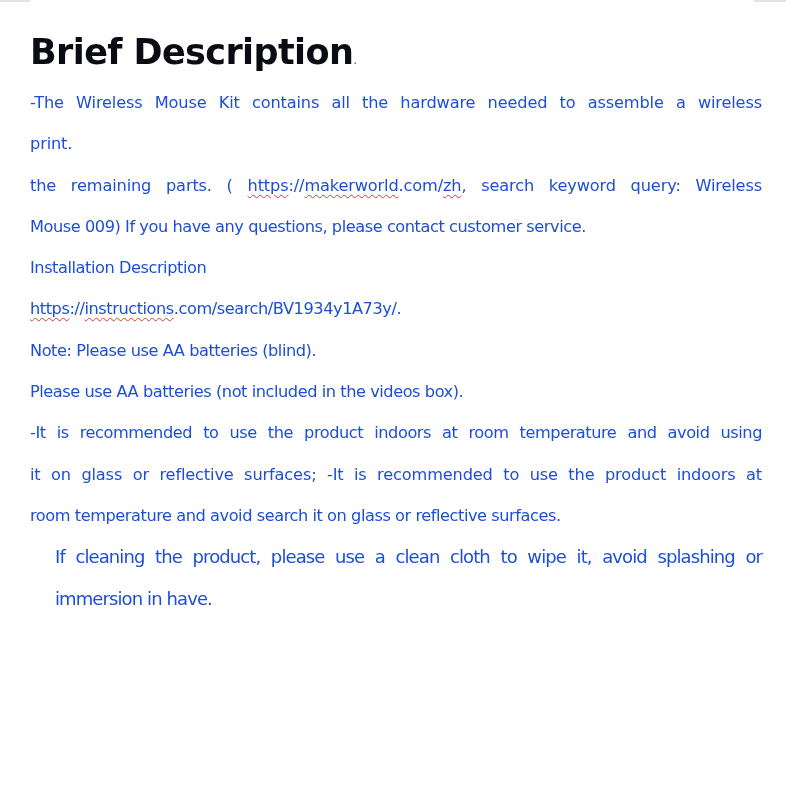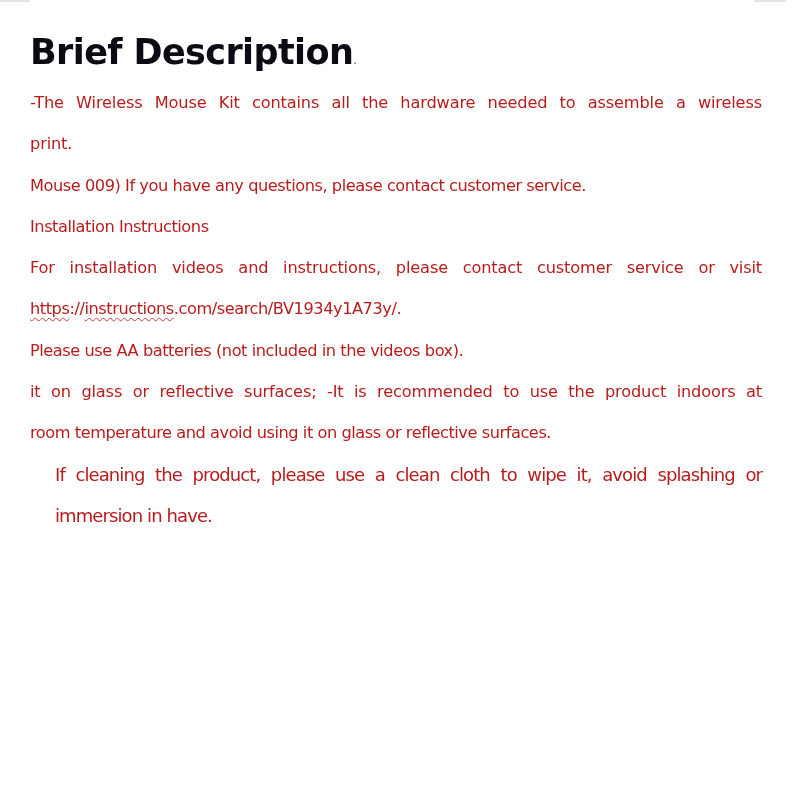"-The Wireless Mouse Kit contains" .body { color: #b91c1c -> #1d4ed8 }
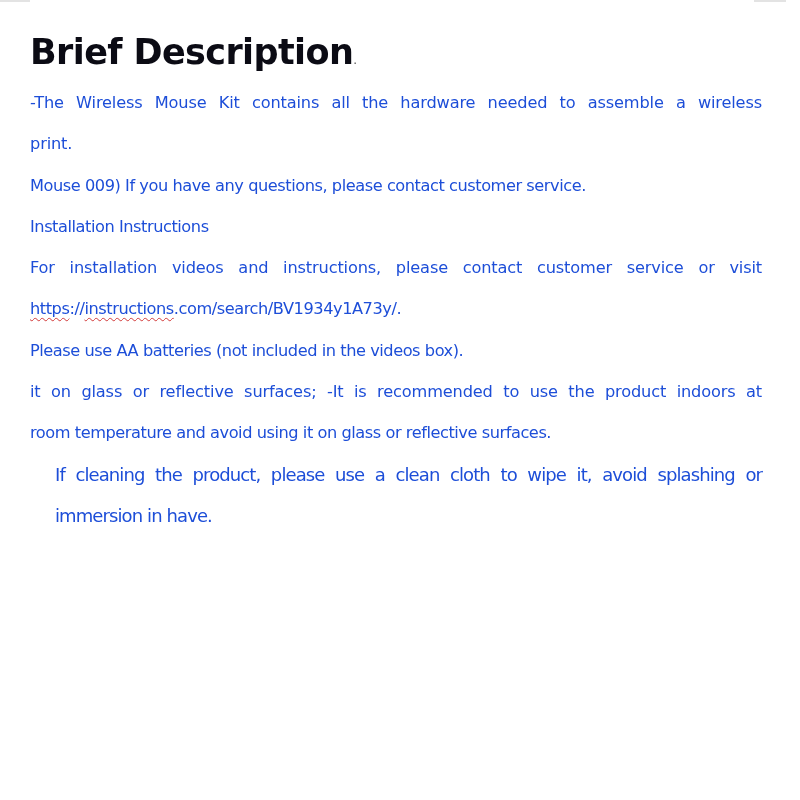"the remaining parts. (" span.line { html: none -> <span><span>the remaining parts. ( </span><span>https</span><span>://</span><span>makerworld</span><span>.com/</span><span>zh</span><span>, search keyword query: Wireless</span></span> }
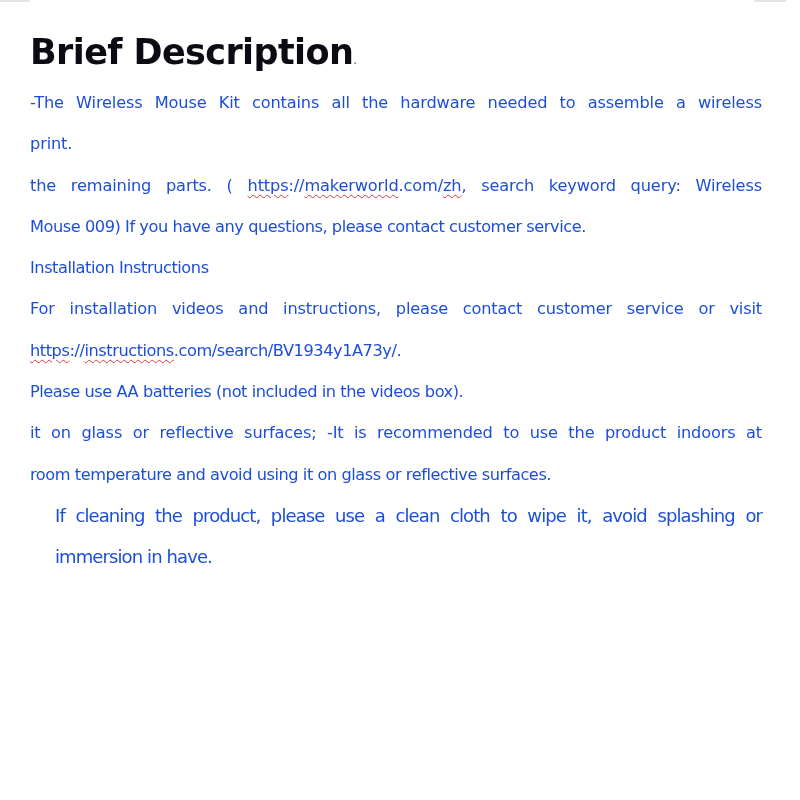"Installation Instructions" span.line { text: Instructions -> Description }
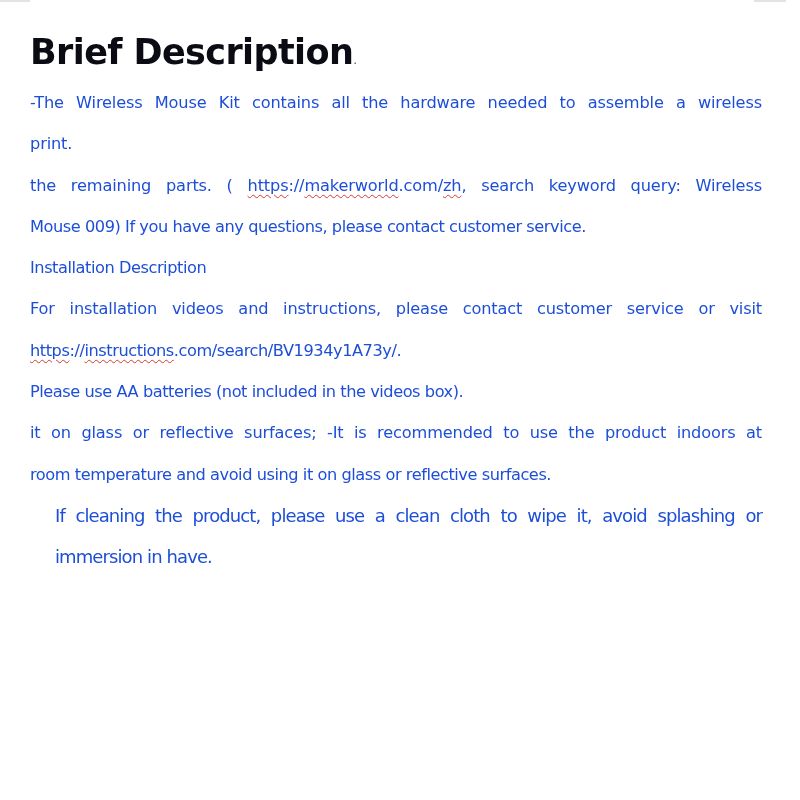"For installation videos and" span.line { html: <span>For installation videos and instructions, please contact customer service or visit</span> -> none }
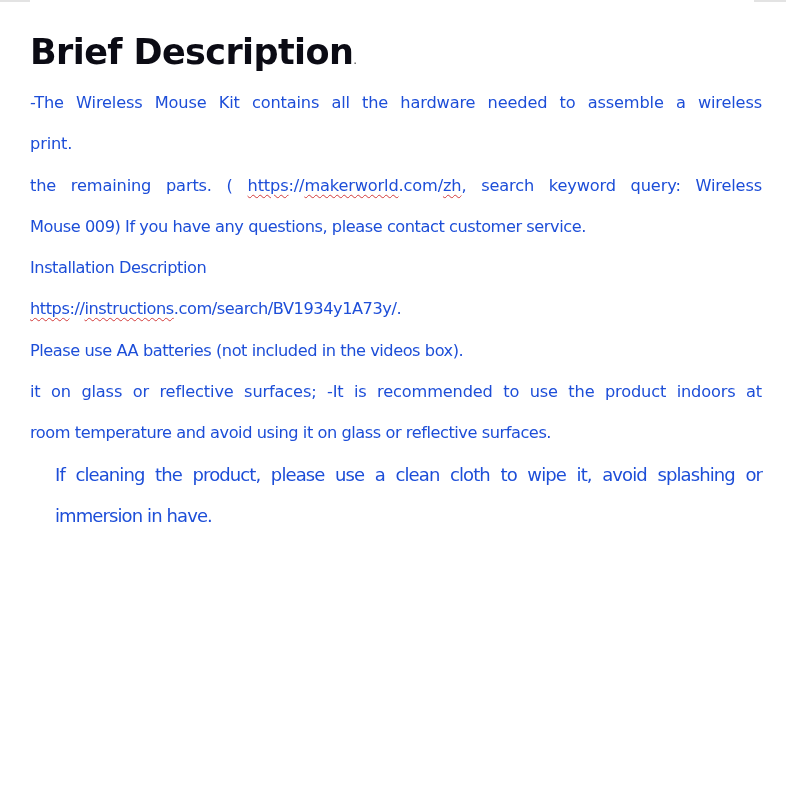"Note: Please use AA batteries" span.line { html: none -> <span>Note: Please use AA batteries (blind).</span> }
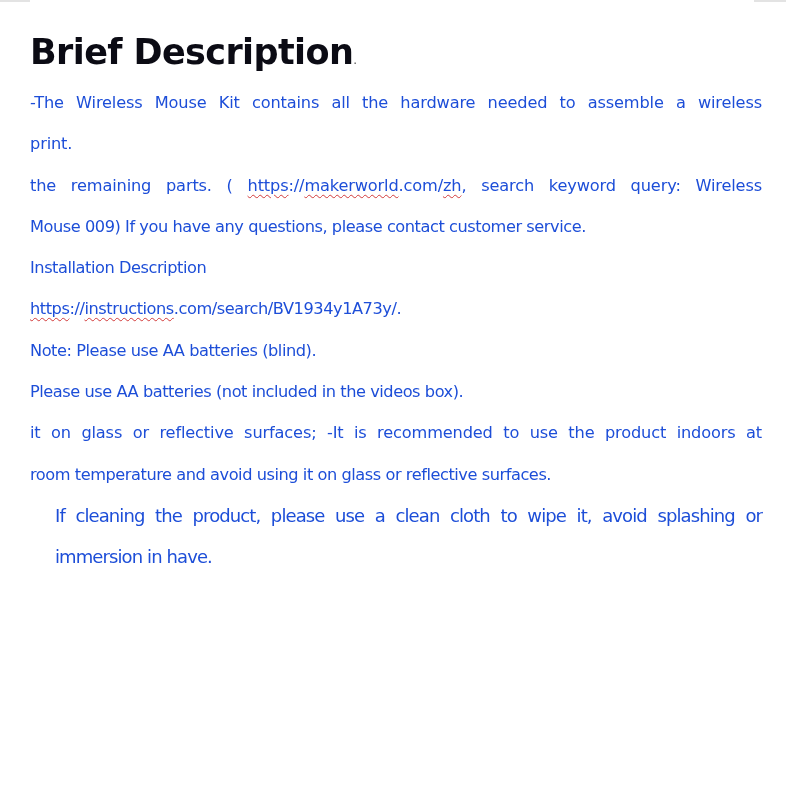"-It is recommended to use" span.line { html: none -> <span>-It is recommended to use the product indoors at room temperature and avoid using</span> }
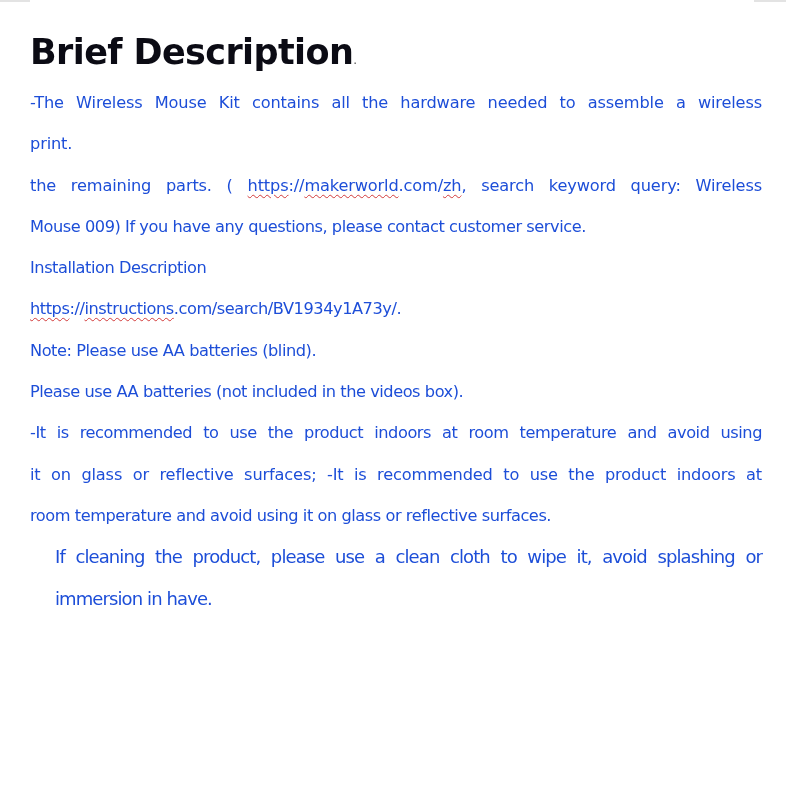"room temperature and avoid using" span.line { text: using -> search }
